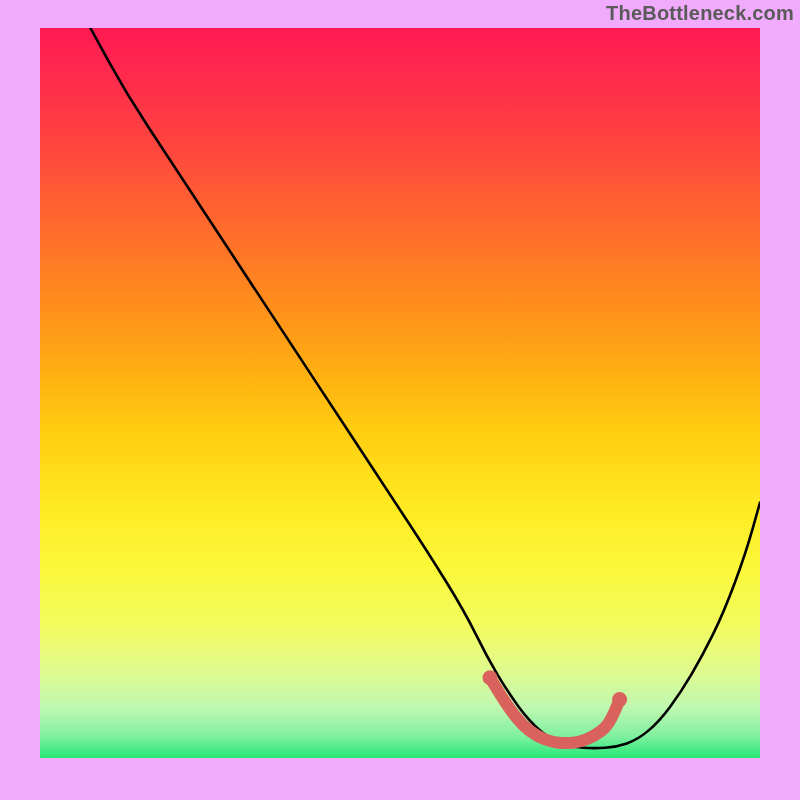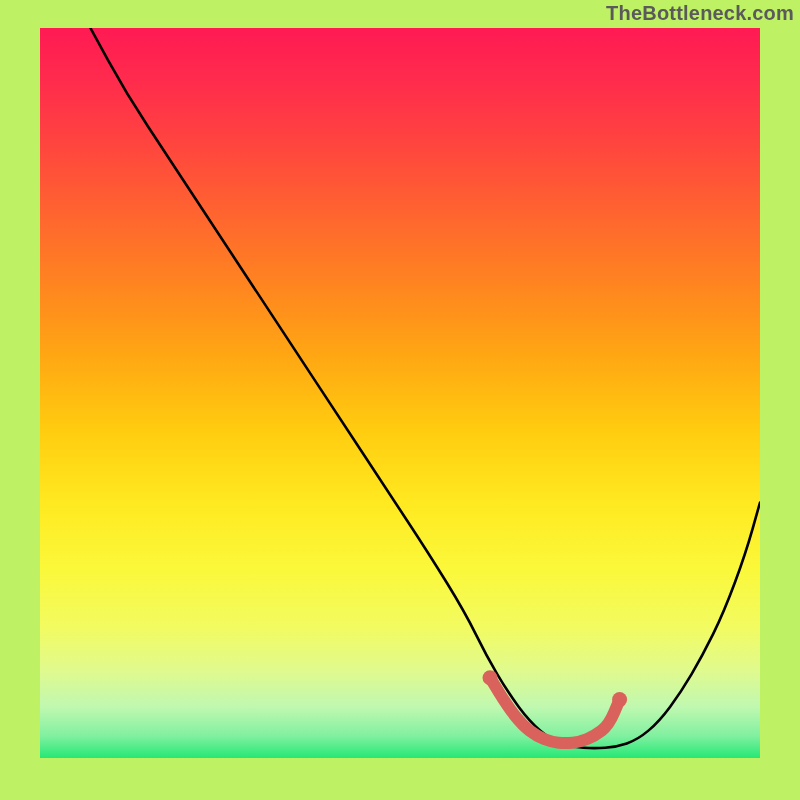"TheBottleneck.com" .frame { background: #bef264 -> #f0abfc }
